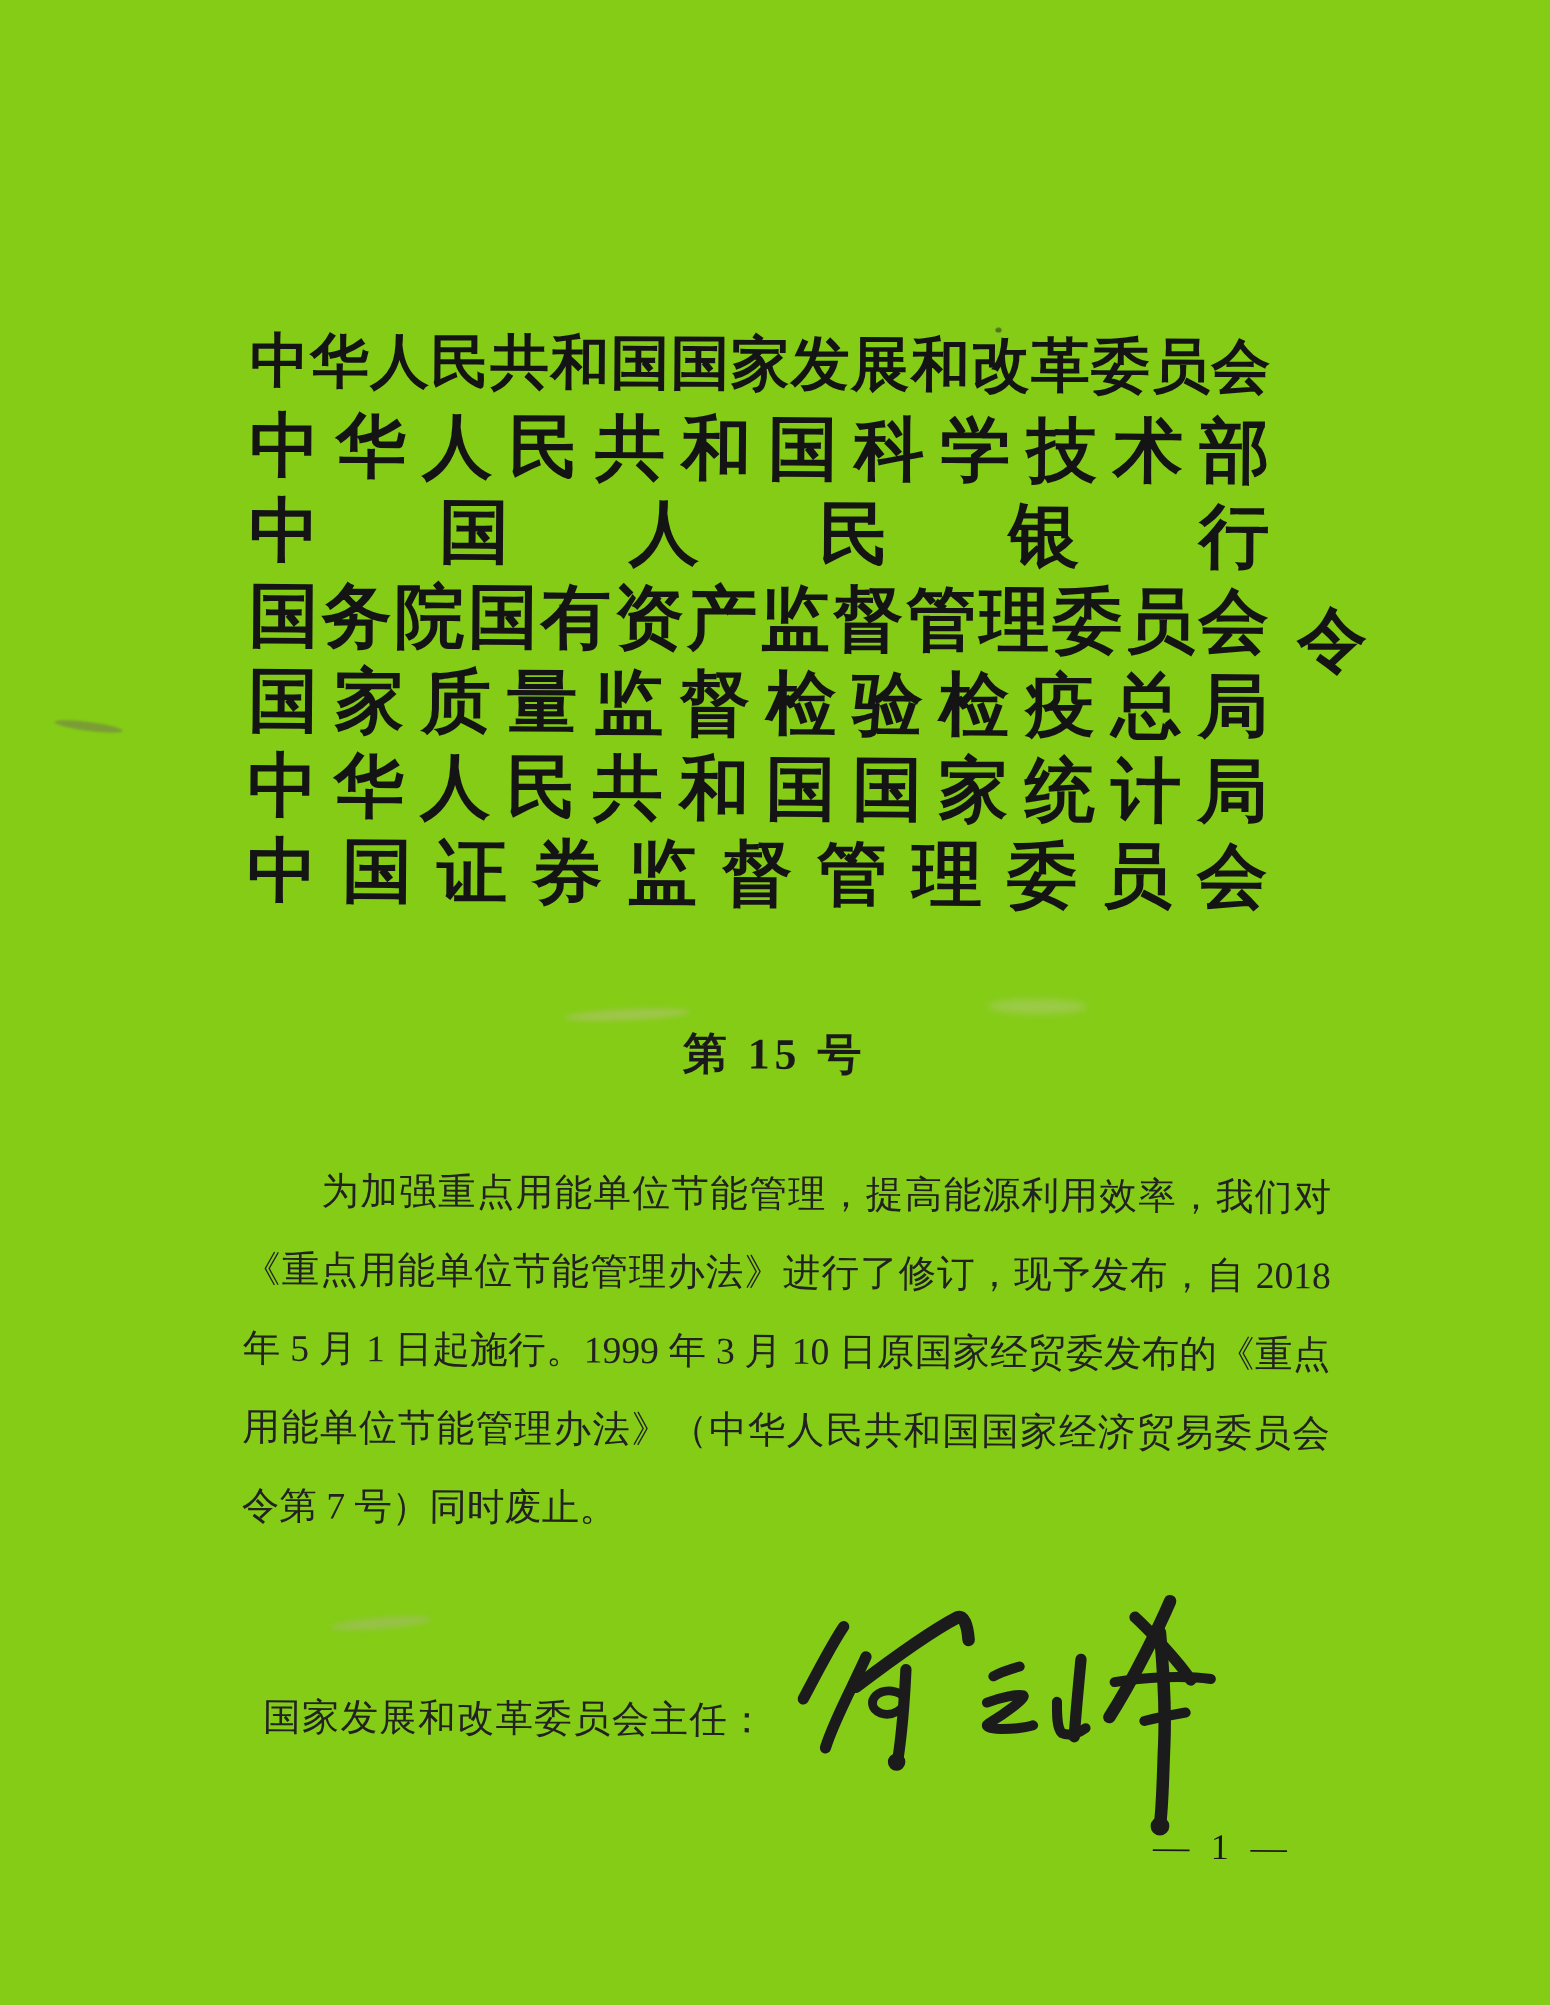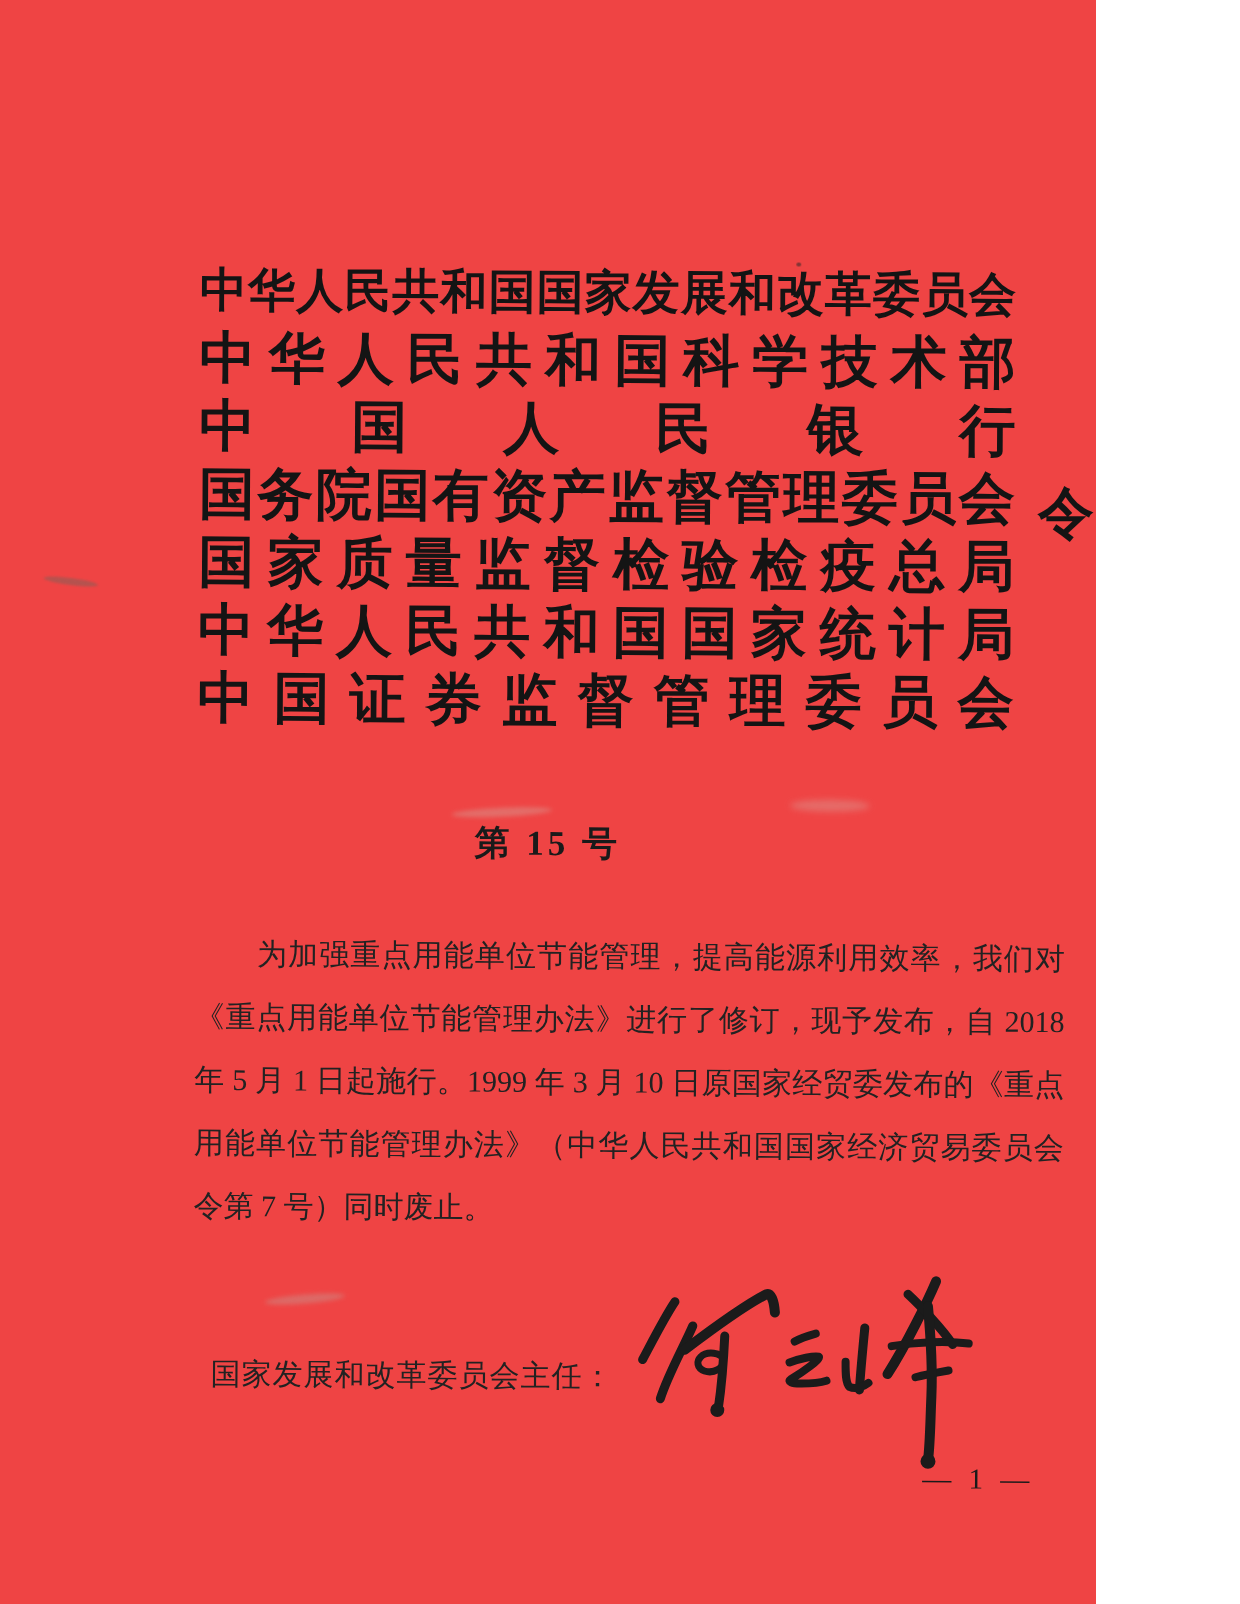"中华人民共和国国家发展和改革委员会" .page { background: #ef4444 -> #84cc16; width: 1096px -> 1240px }
